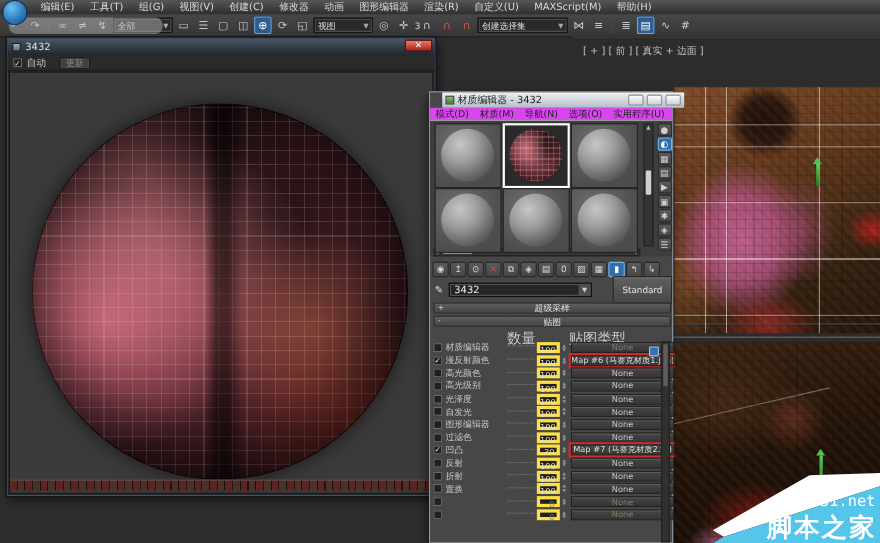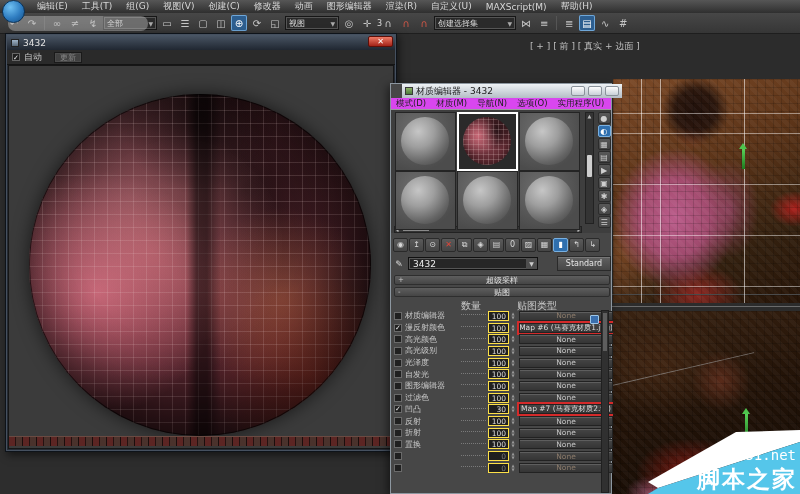"Standard" #me-name .std { height: 15px -> 25px }
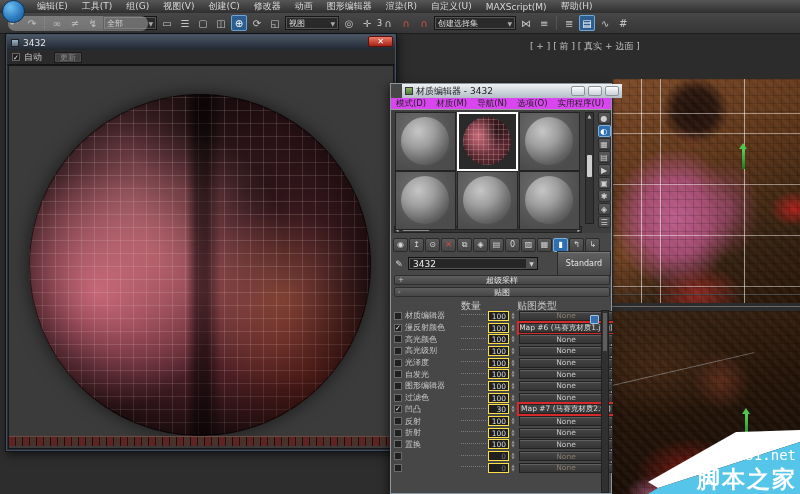"数量" #me-colhdr span { font-size: 10px -> 13px }
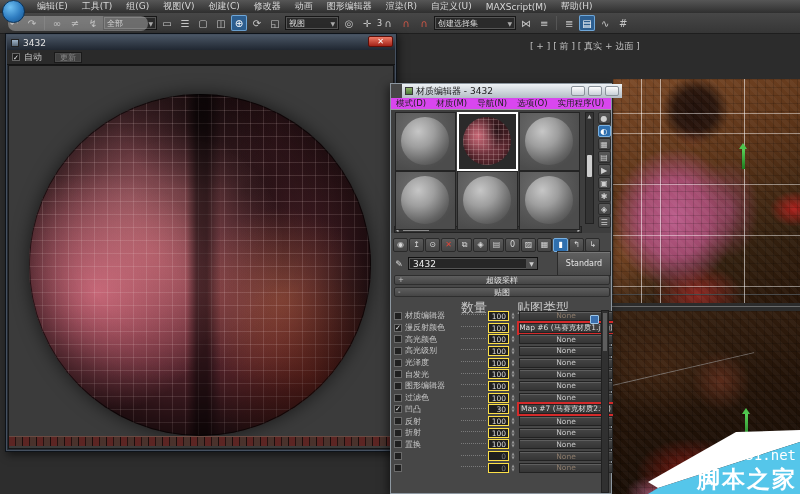"100" .map-row .amt { border: 1px solid #fde047 -> 3px solid #fde047 }
